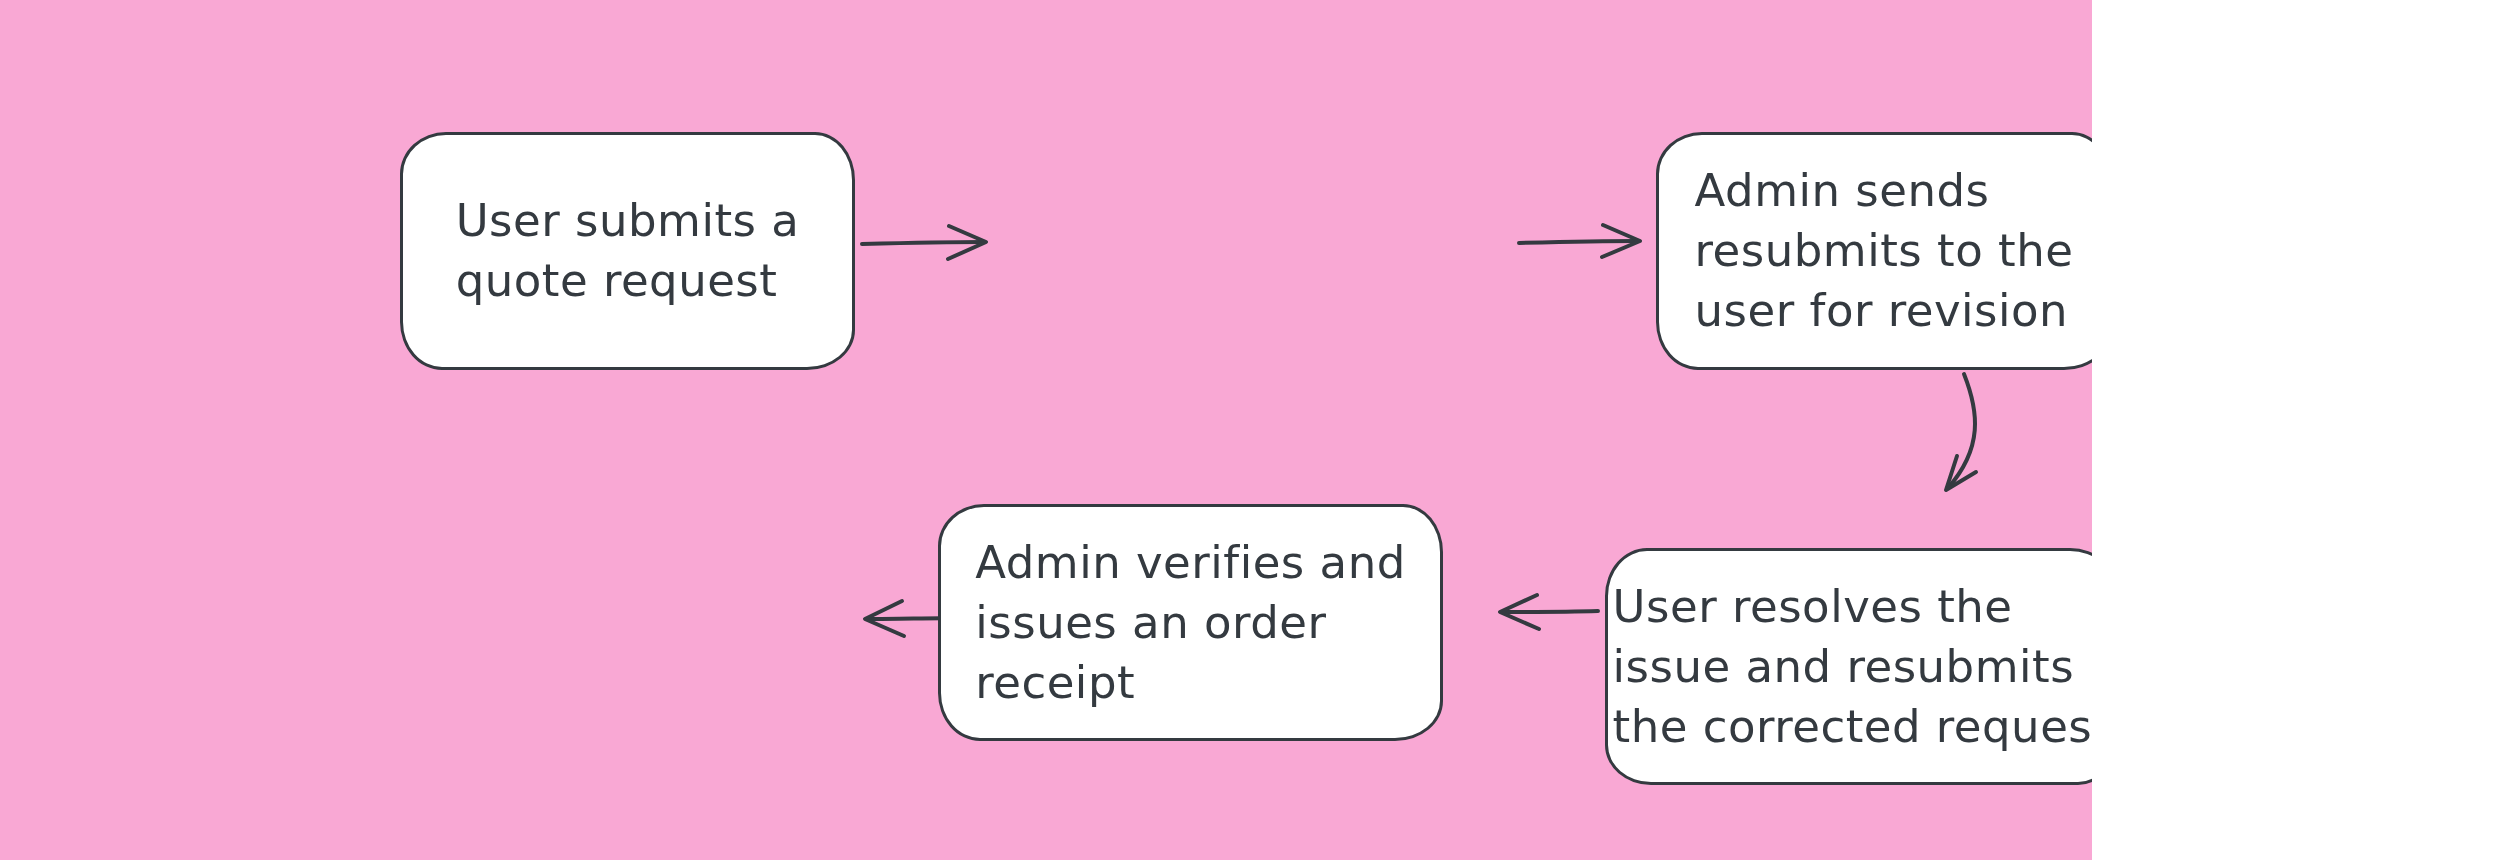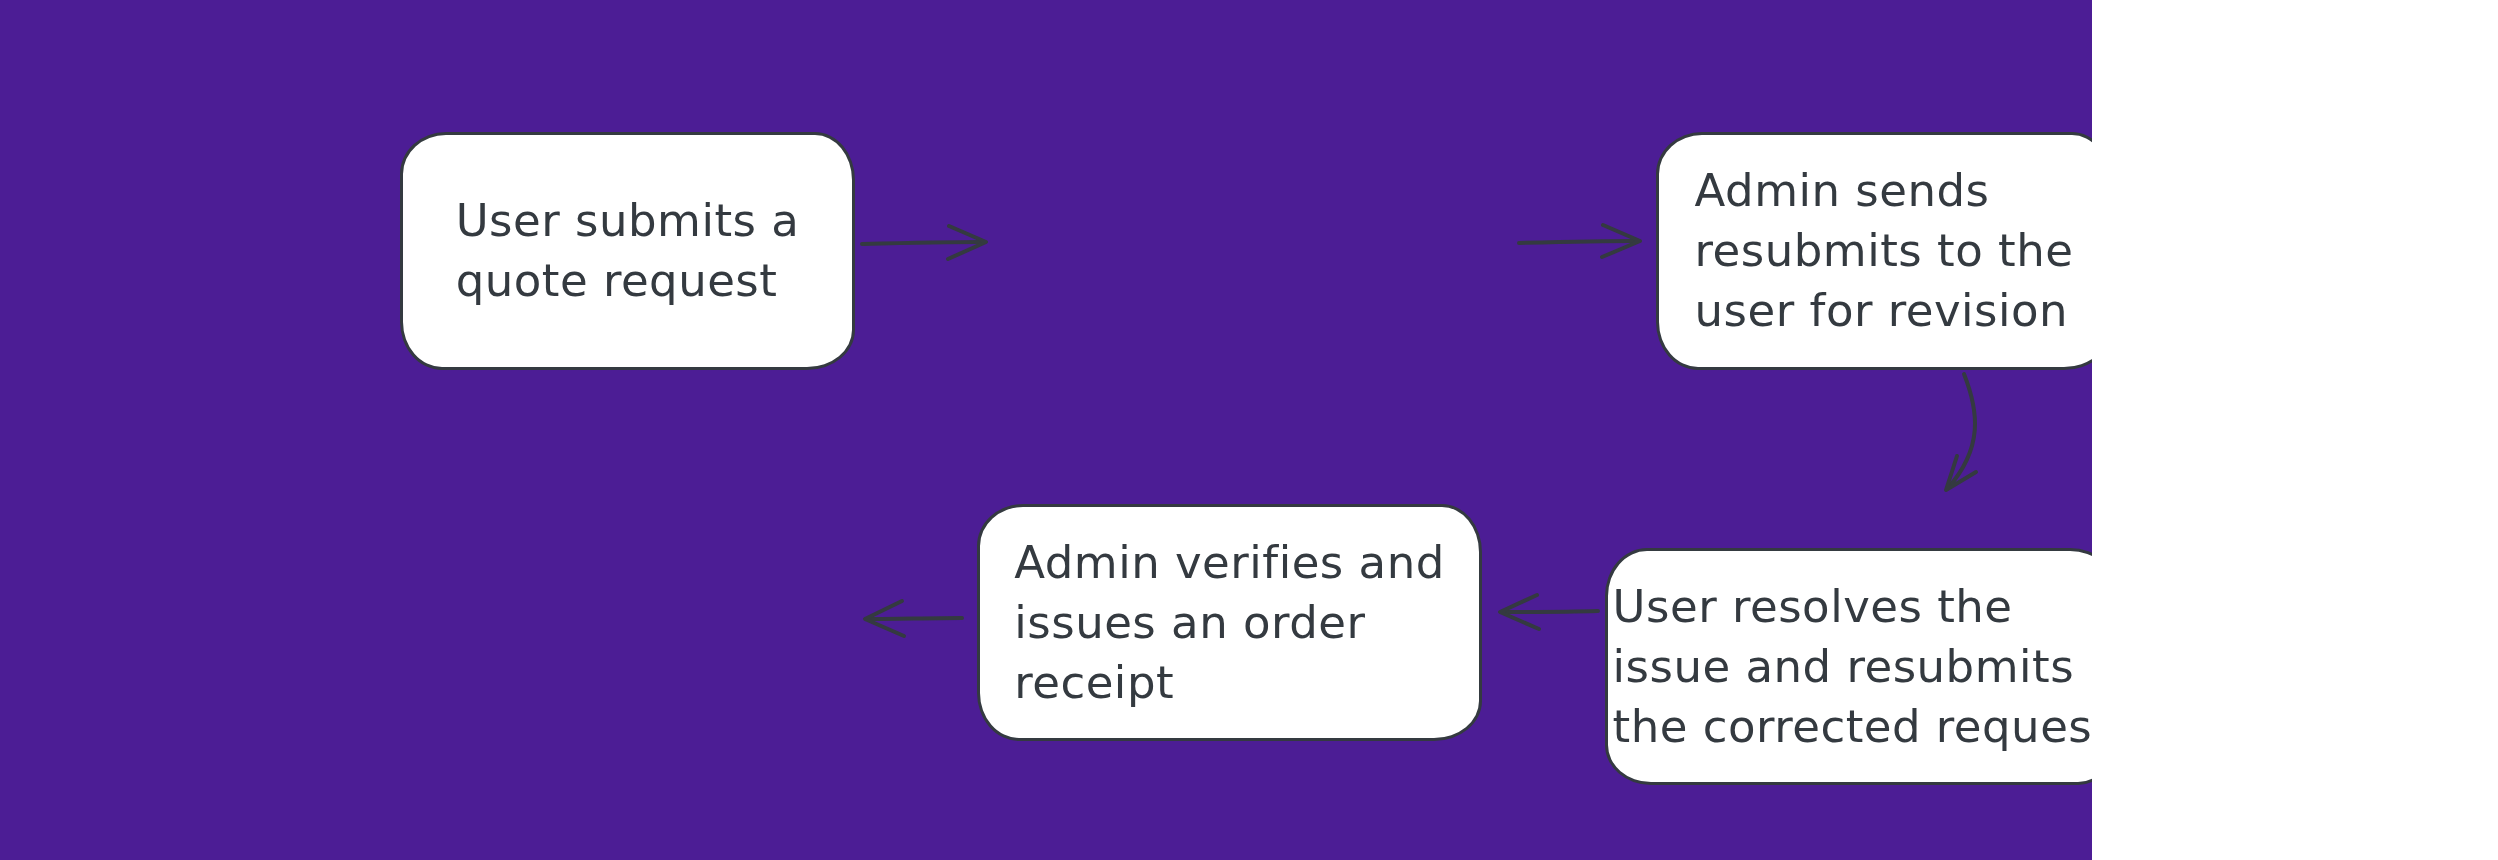"User submits a" .canvas { background: #4c1d95 -> #f9a8d4 }
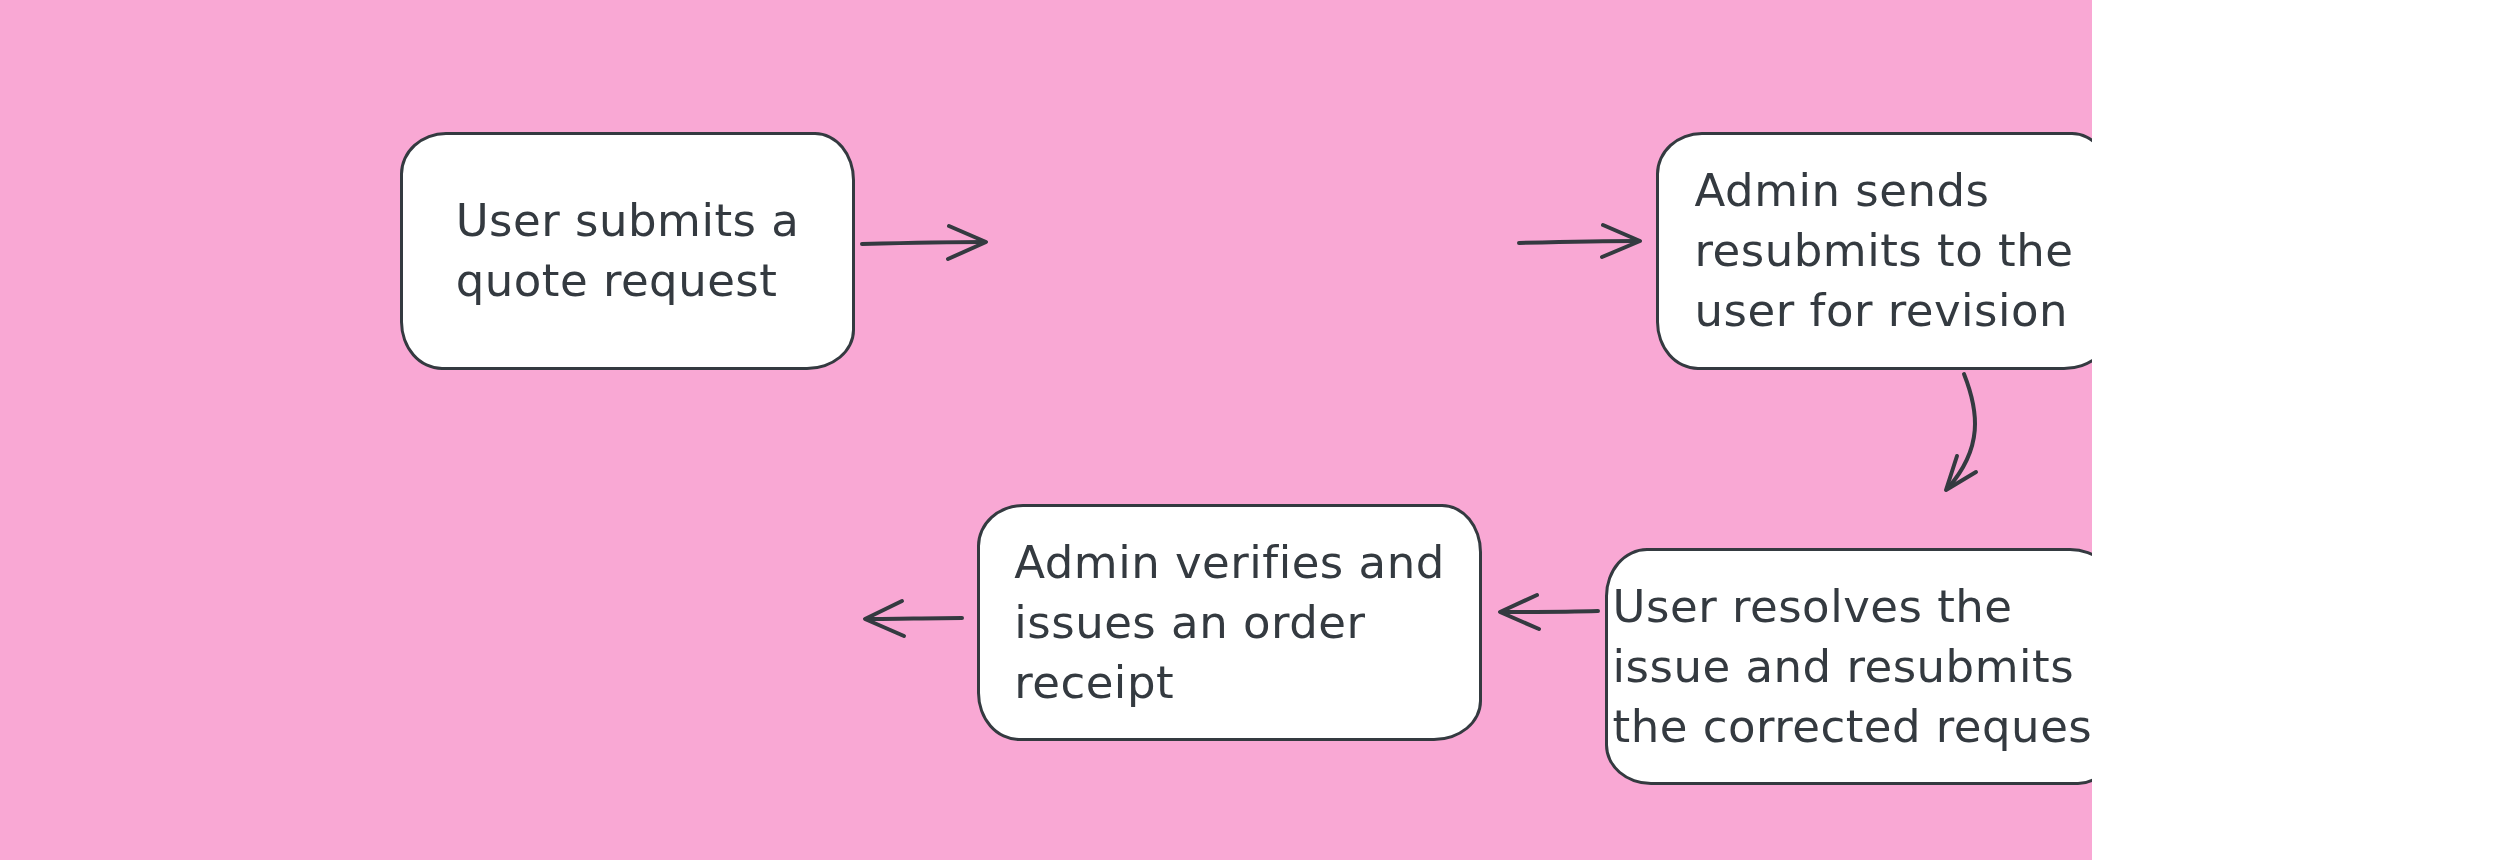"Admin verifies and" .n5 { left: 977px -> 938px }
